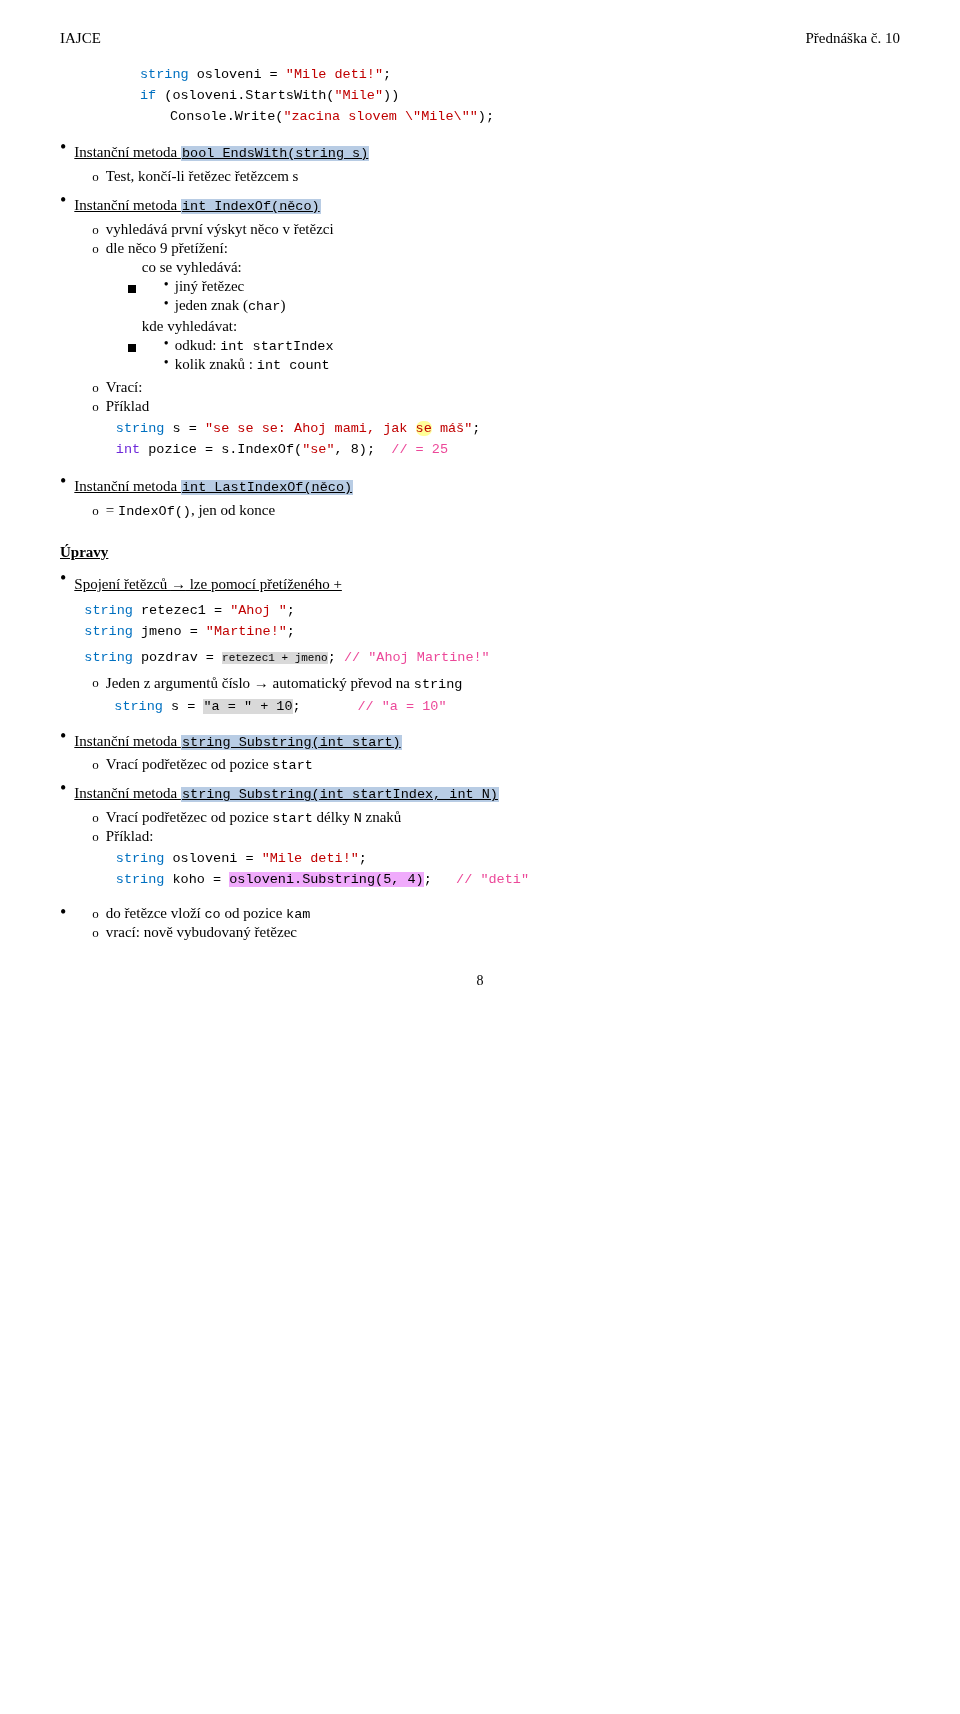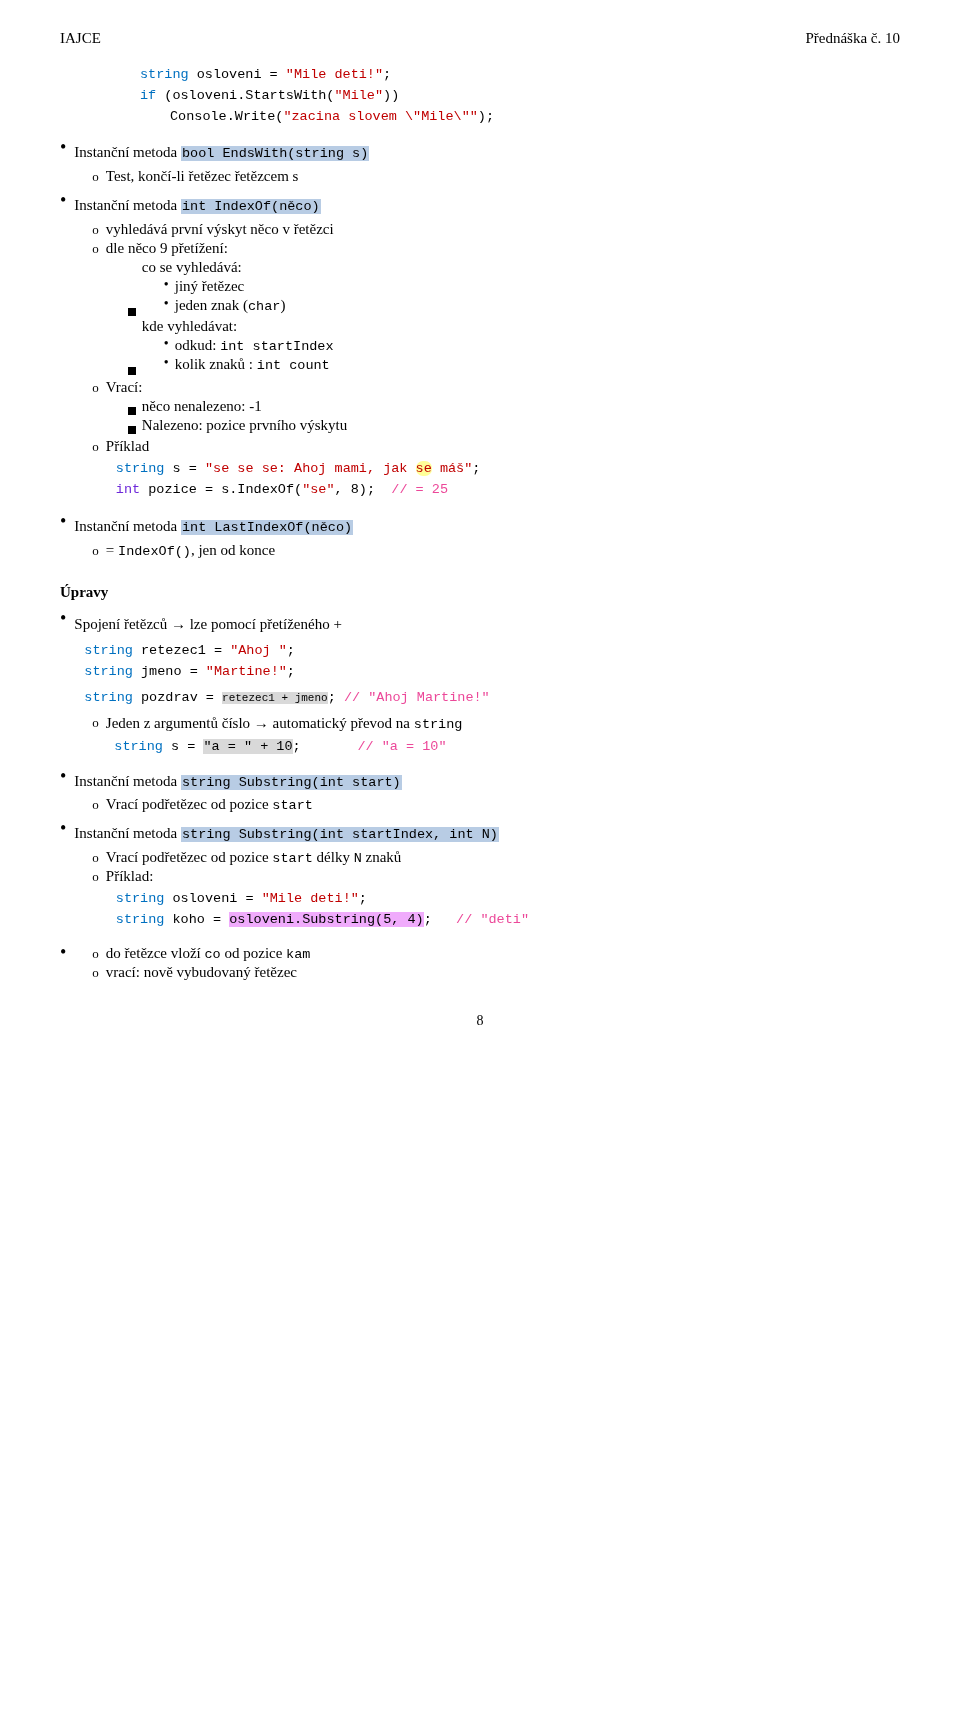"Instanční metoda bool EndsWith(string s)" p { text-decoration: none -> underline }
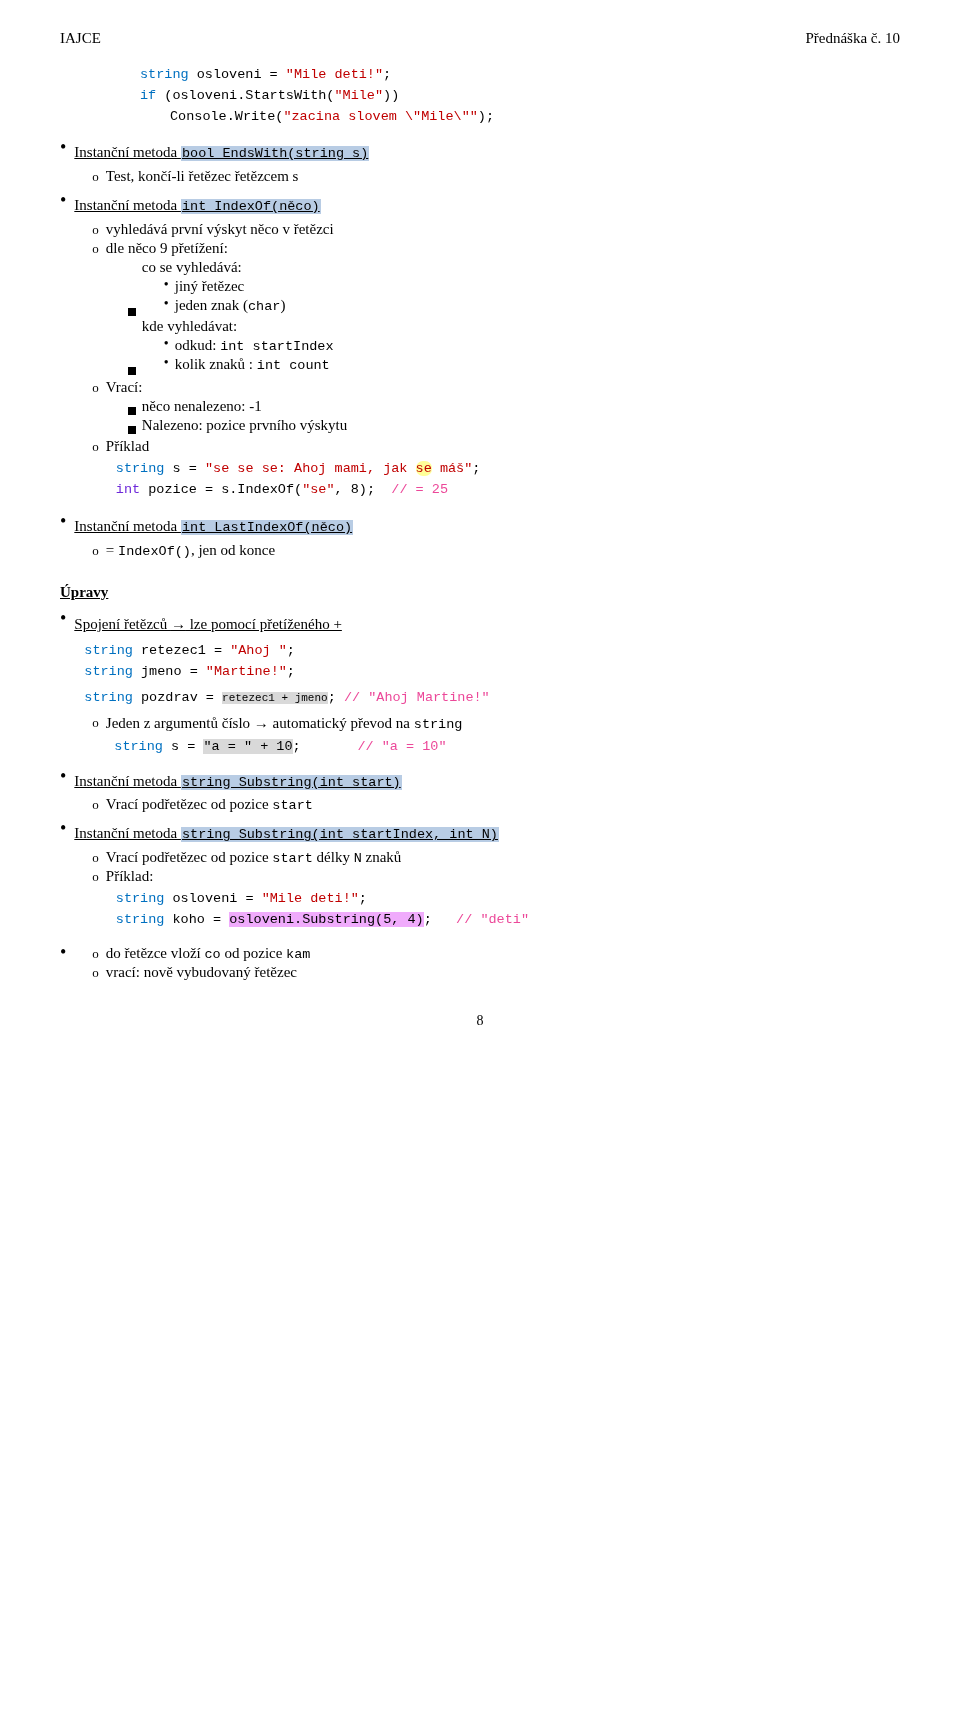"co se vyhledává:" .sub-sub-list li { align-items: flex-end -> center }
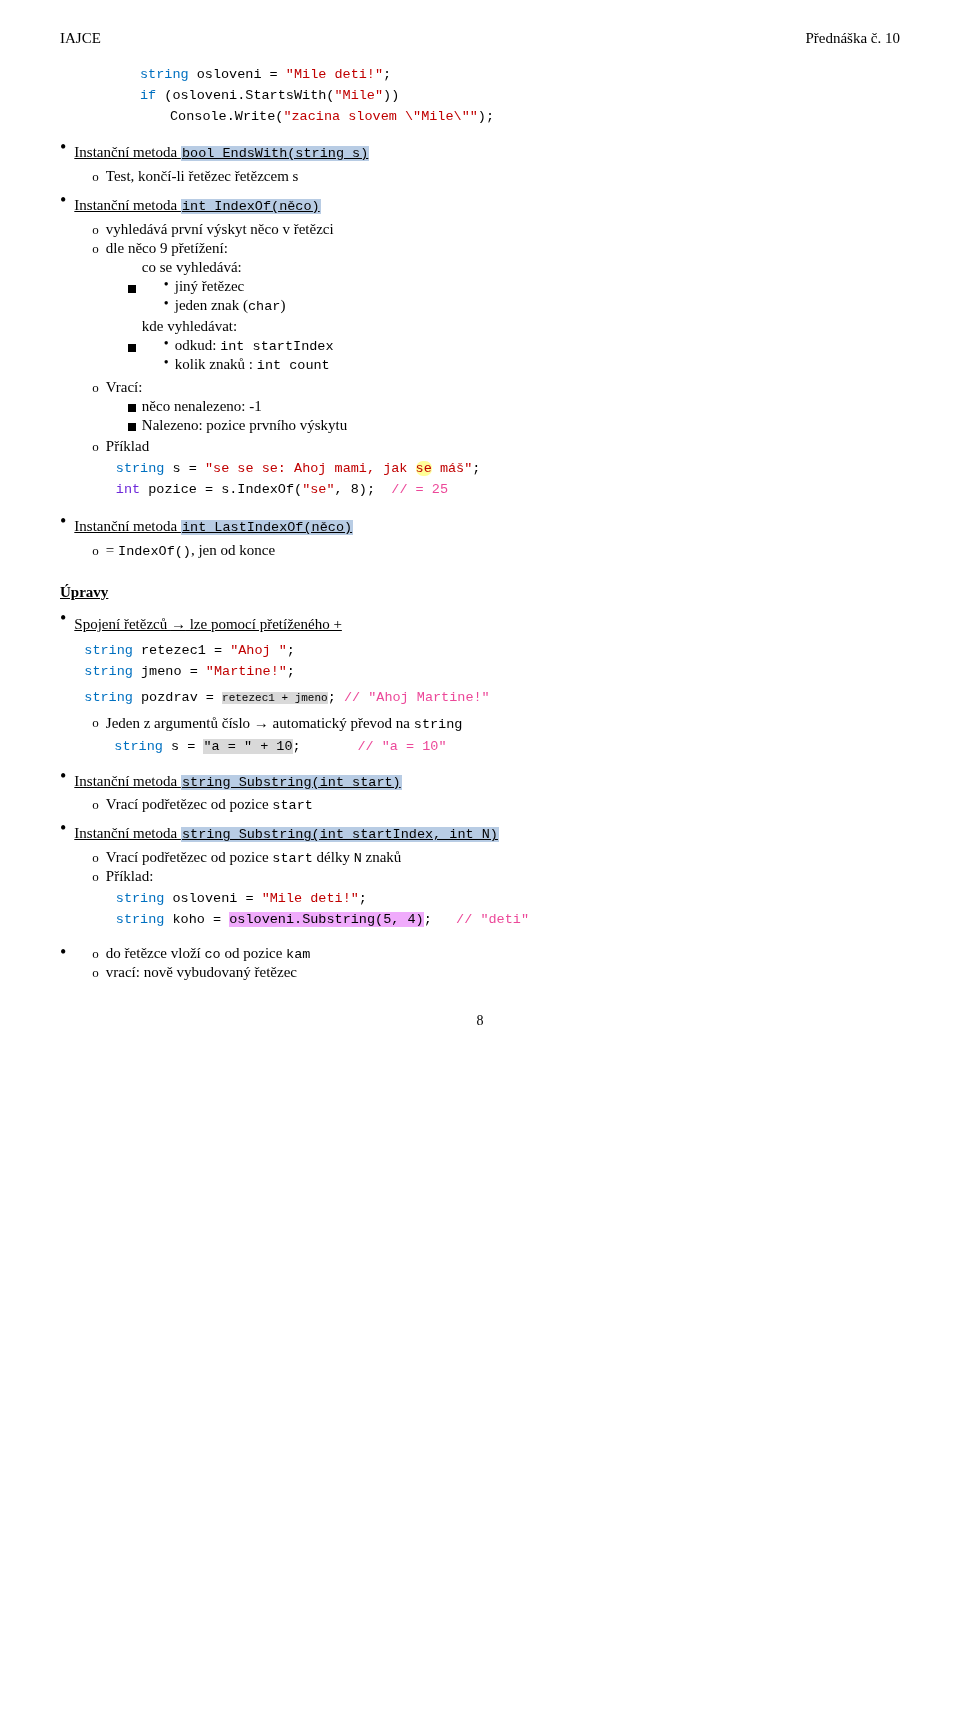"něco nenalezeno: -1" ul.sub-sub-list { html: <ul> <li> <span></span> <span>něco nenalezeno: -1</span> </li> <li> <span></span> <span>Nalezeno: pozice prvního výskytu</span> </li> </ul> -> none }
